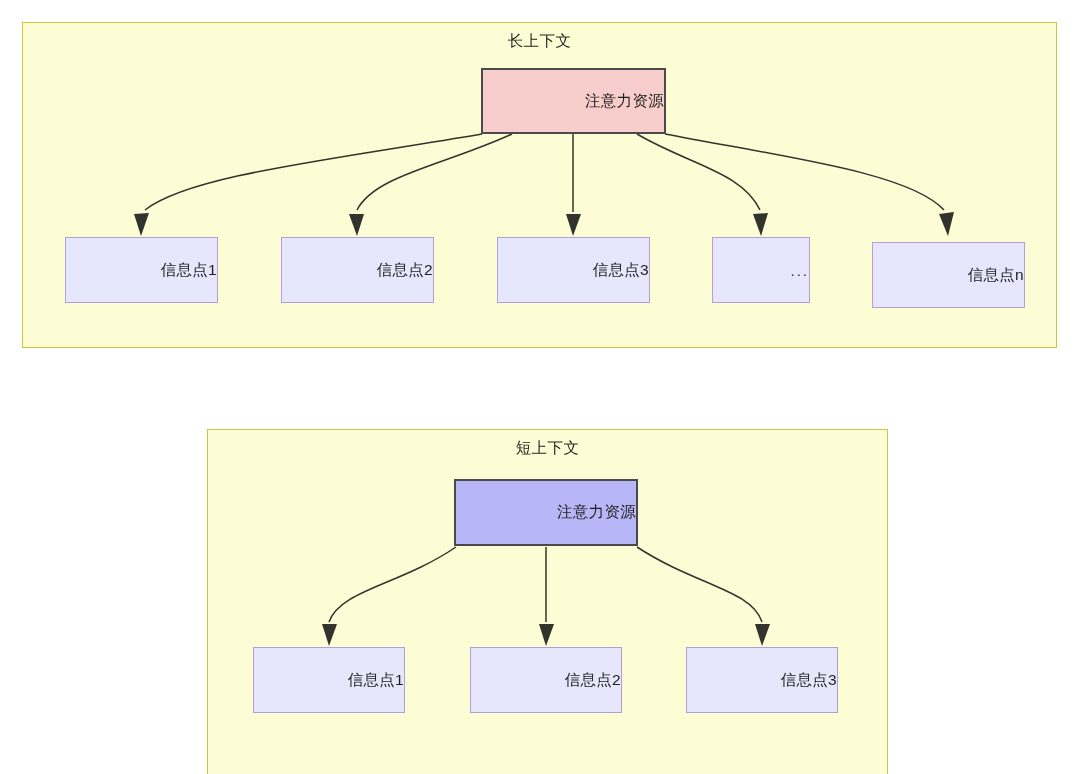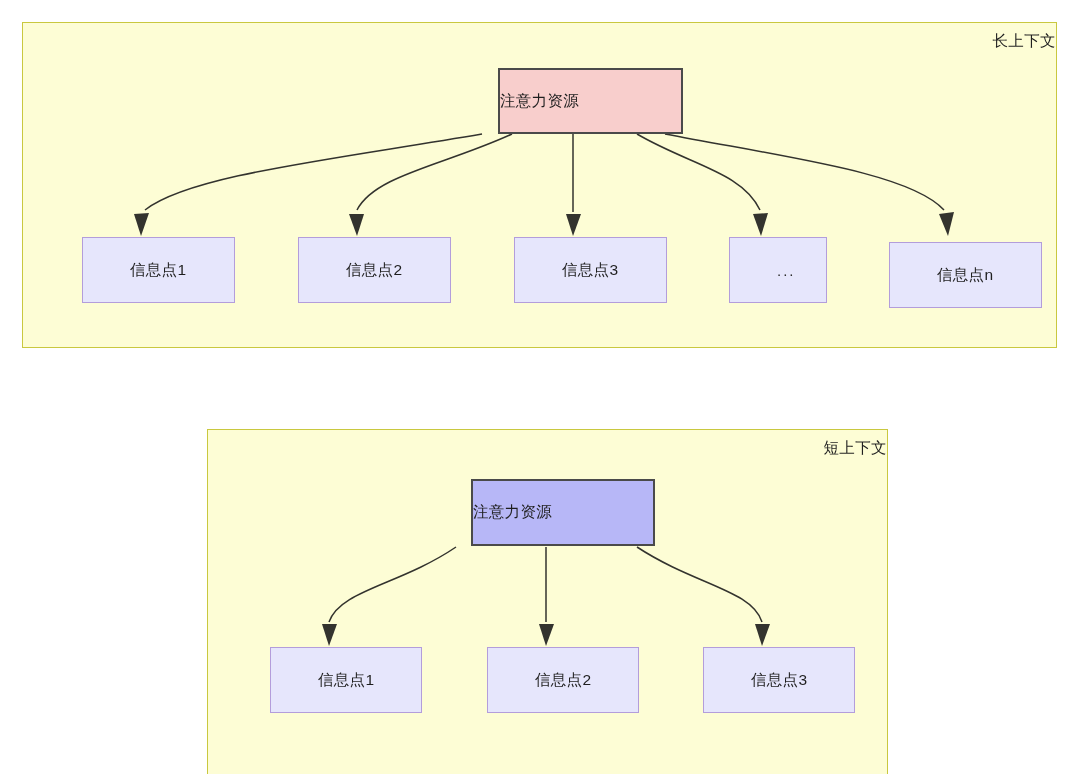"长上下文" .panel-title { text-align: right -> center }
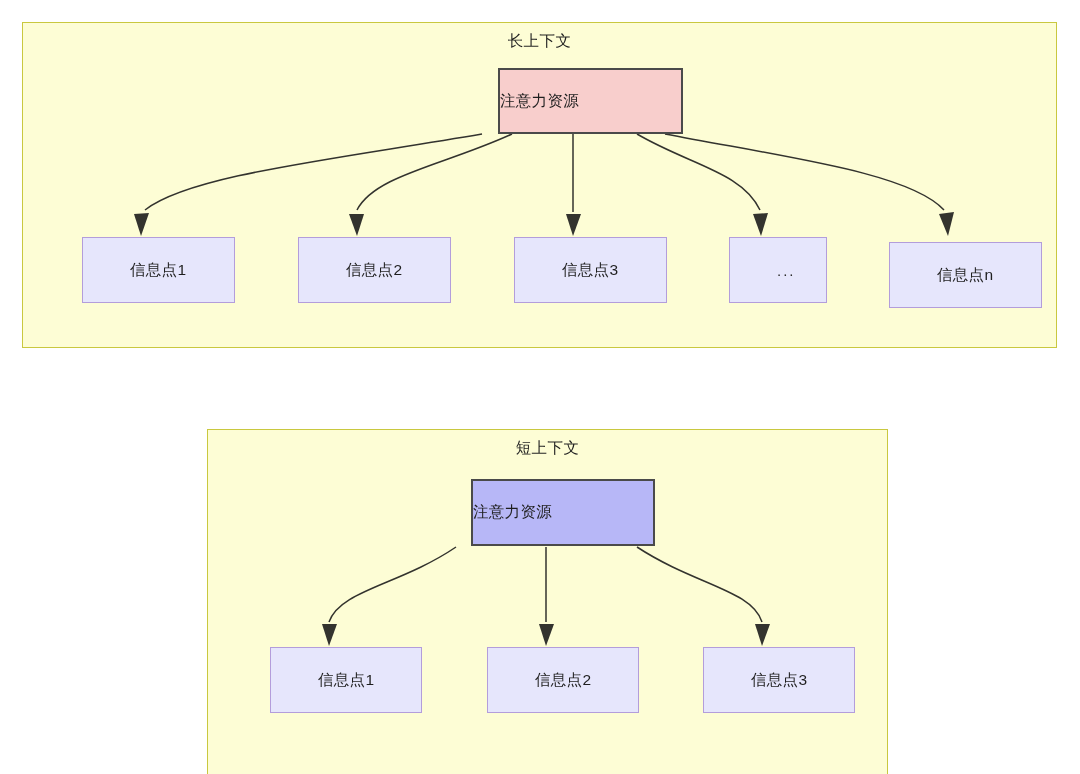"注意力资源" .node { justify-content: flex-start -> flex-end; margin-left: 17px -> none }
